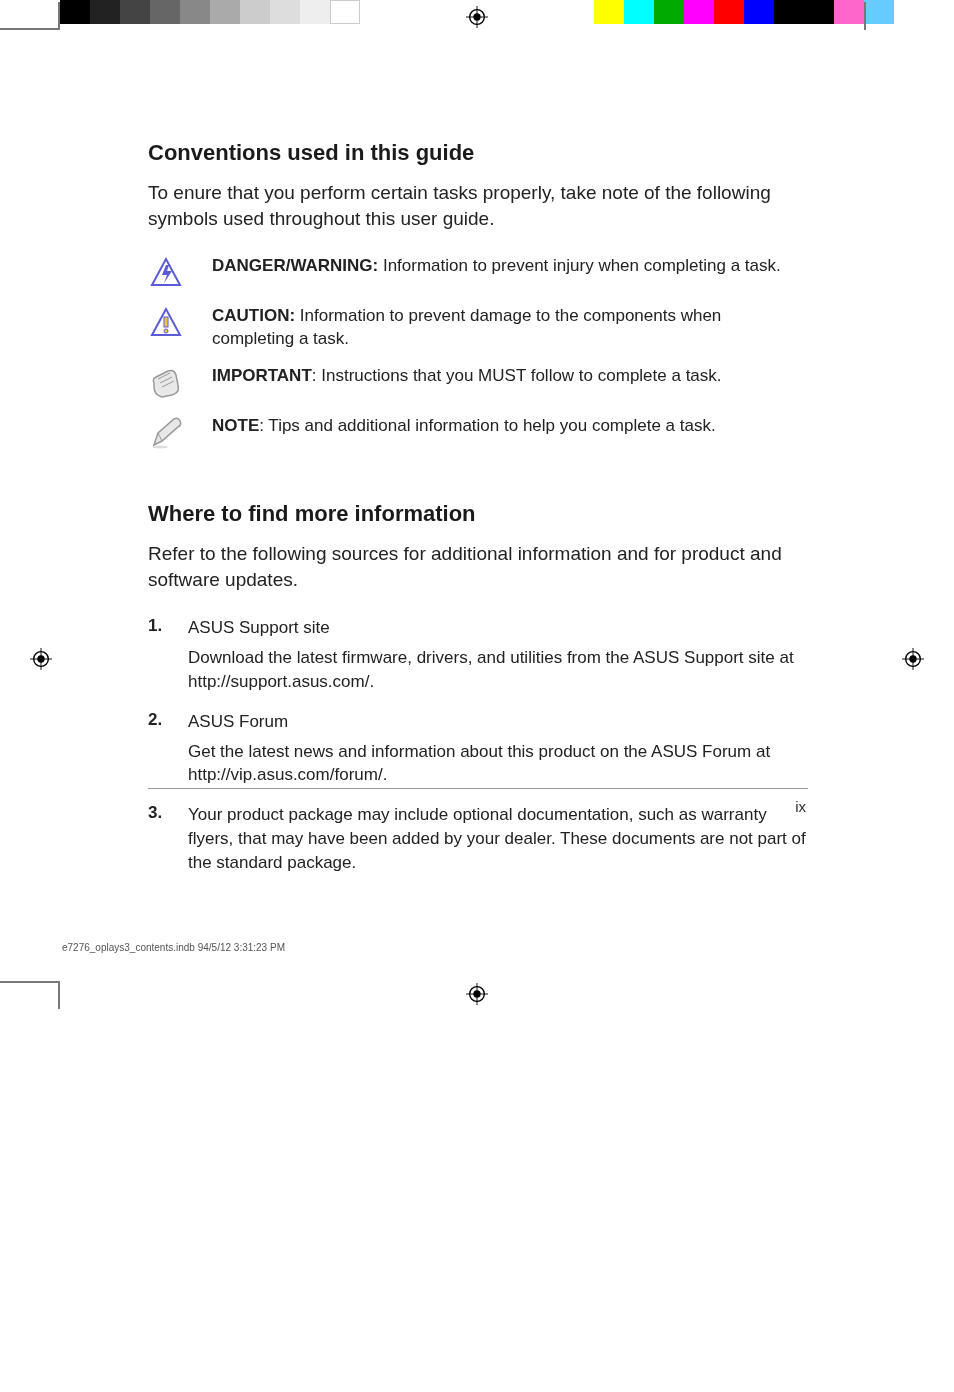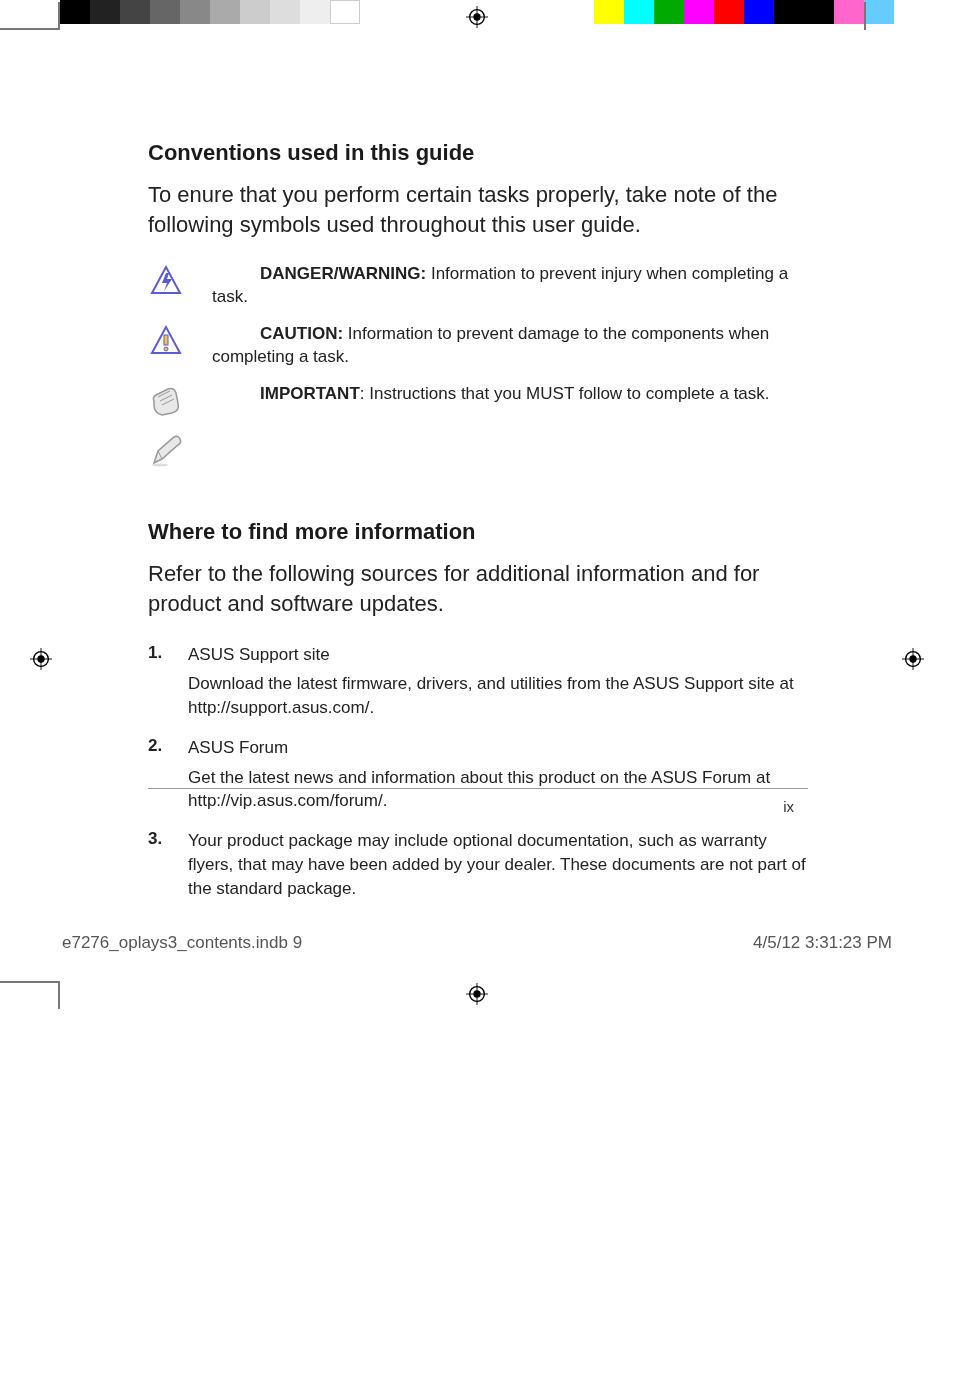"To enure that you perform" .intro { font-size: 22px -> 19px }
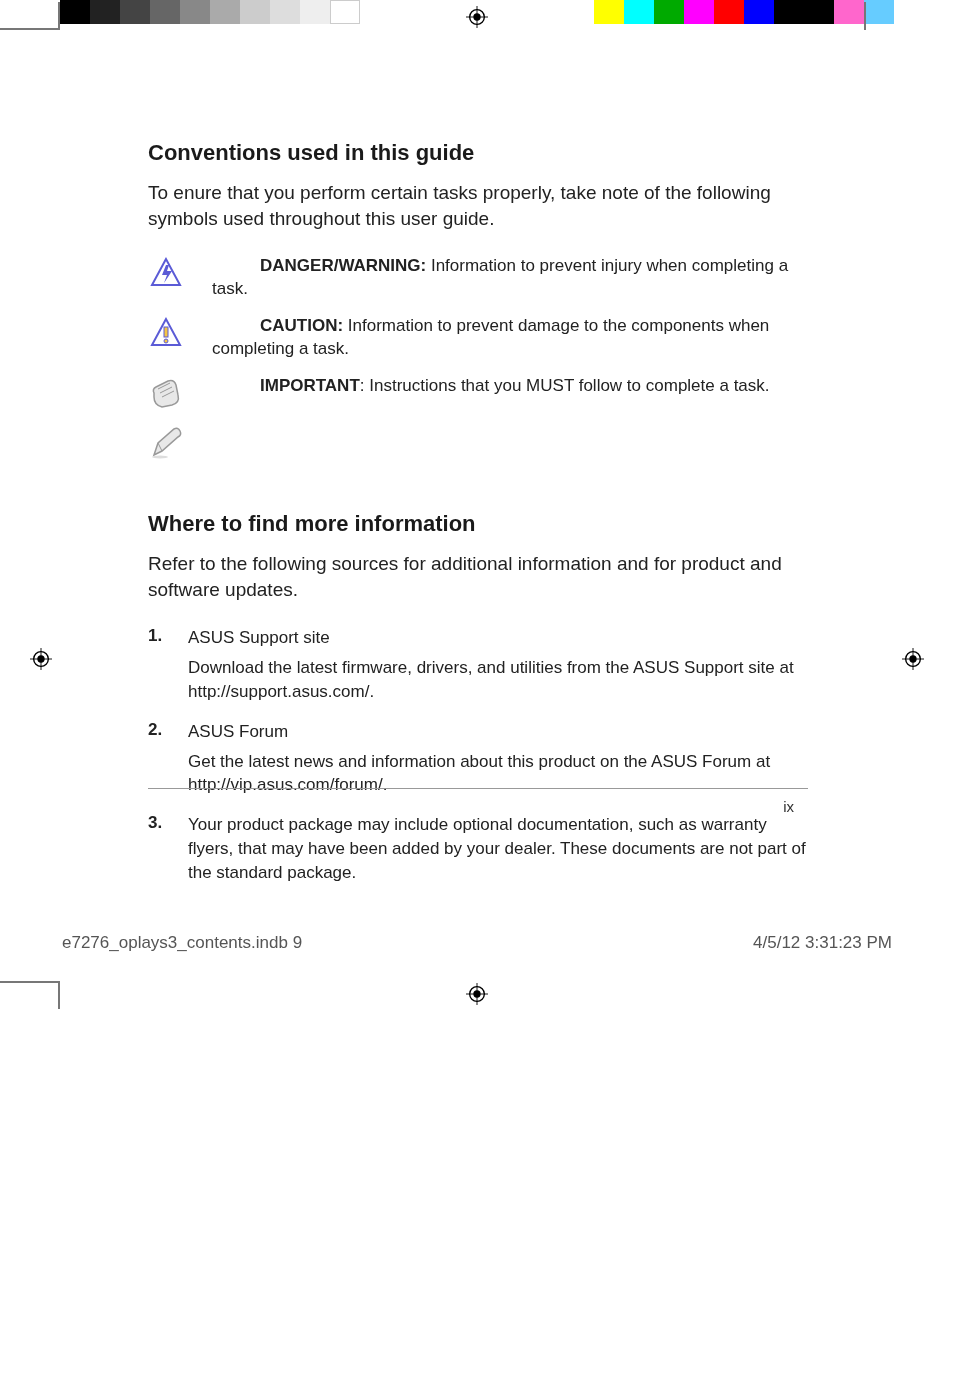"DANGER/WARNING:" .conv-text .label { margin-left: 48px -> none }
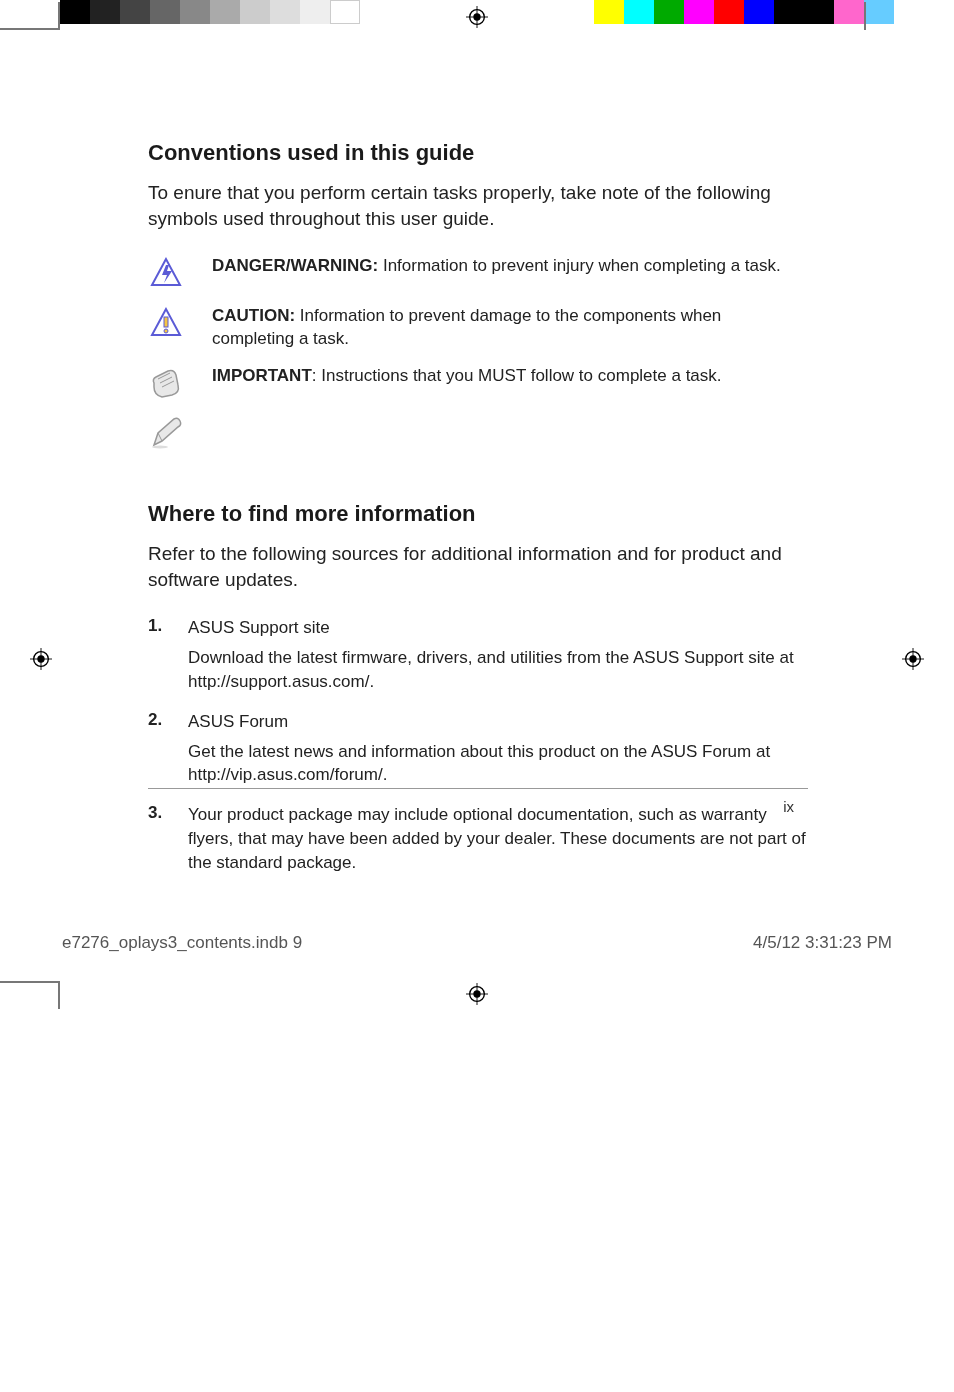"NOTE: Tips and additional information" div.conv-text { html: none -> <div> <span>NOTE</span><span>: Tips and additional information to help you complete a task.</span> </div> }
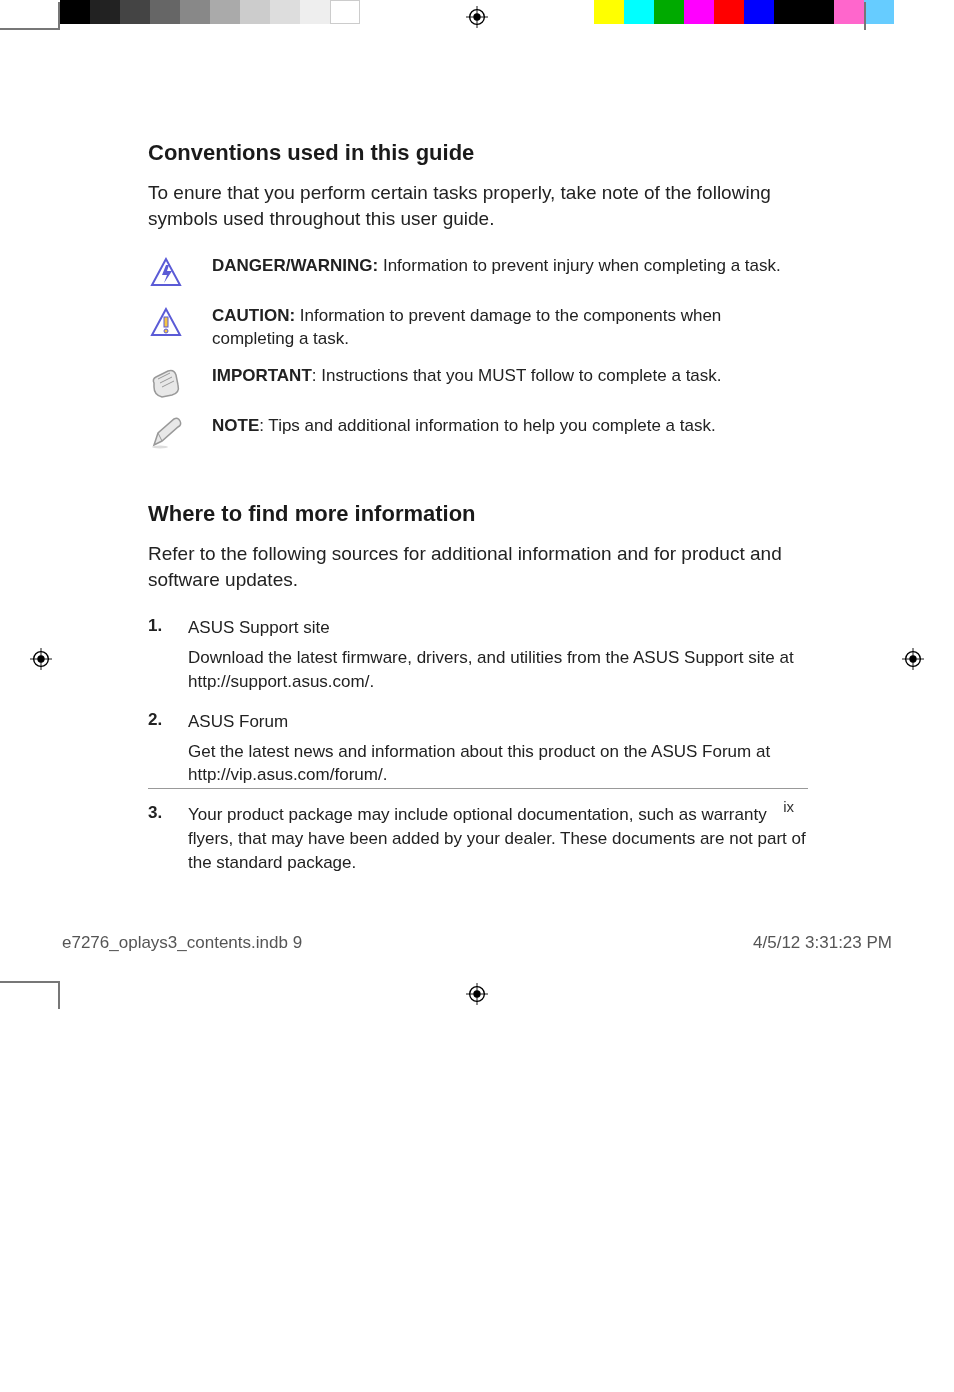"ix" .page-num { right: 160px -> 148px }
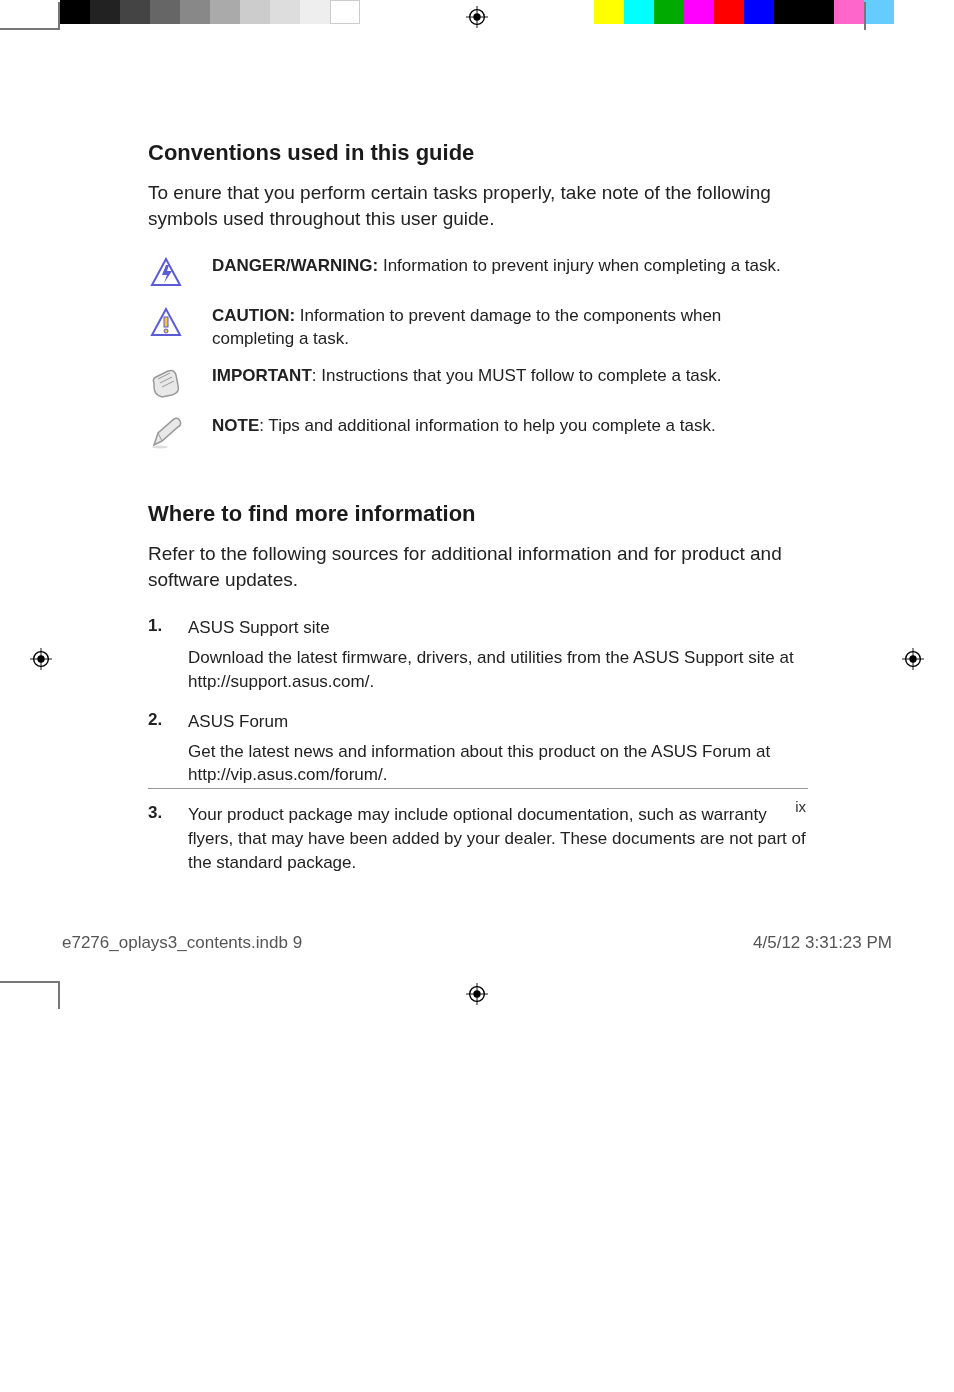"e7276_oplays3_contents.indb 9" .print-footer { font-size: 17px -> 10px; justify-content: space-between -> flex-start }
